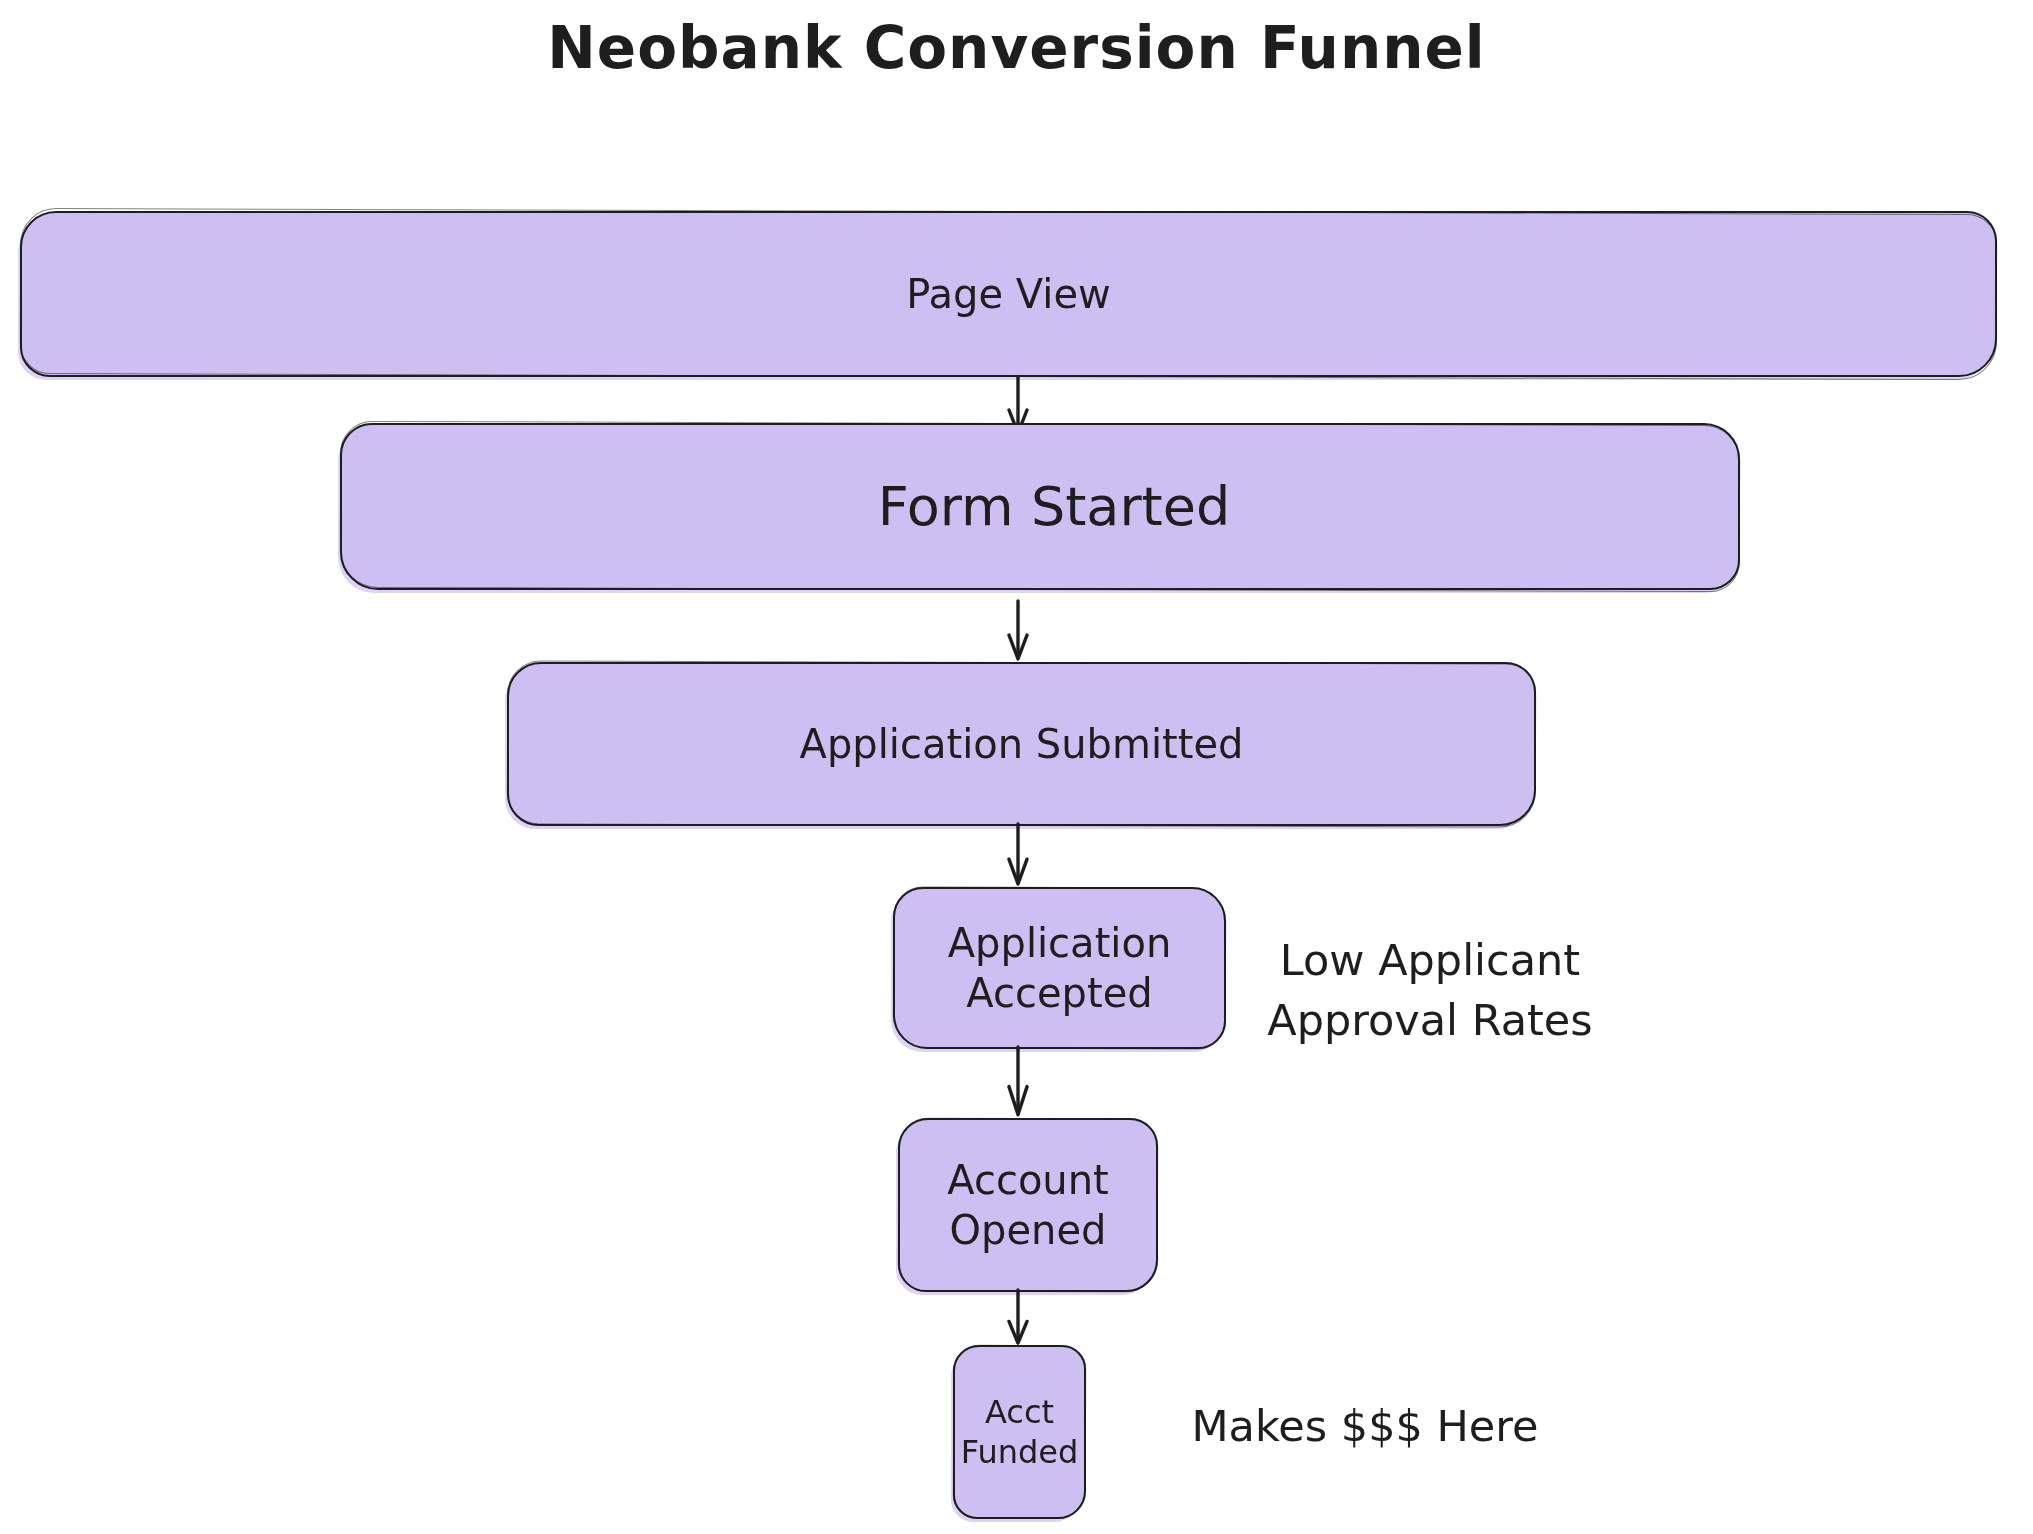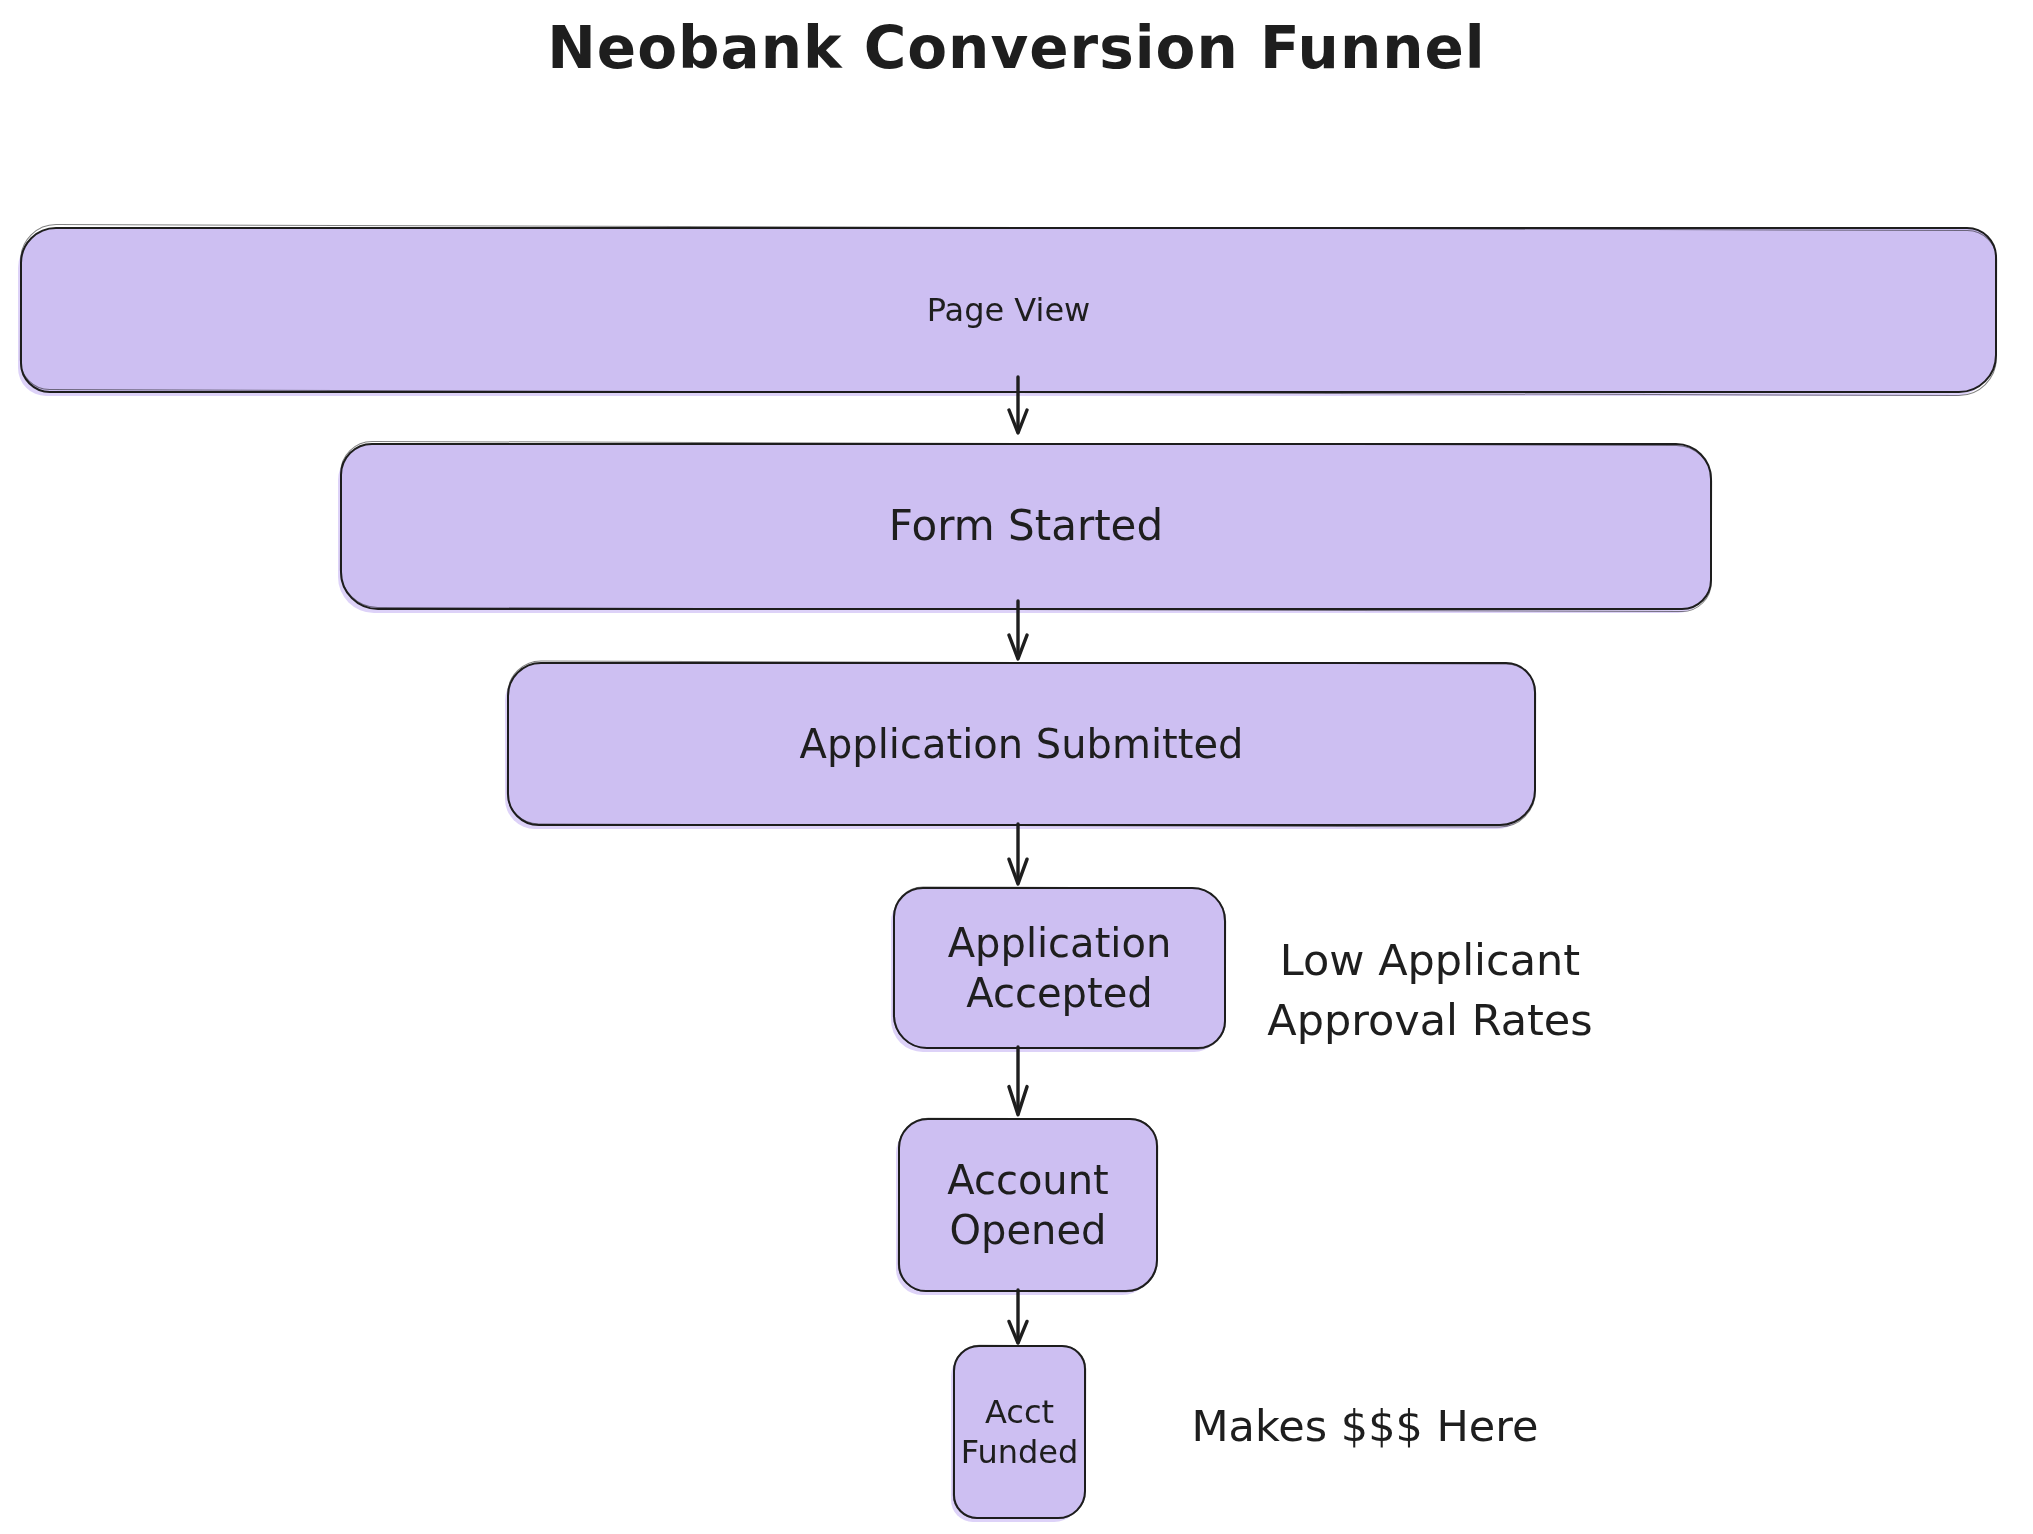"Page View" .s1 { font-size: 32px -> 40px; top: 227px -> 211px }
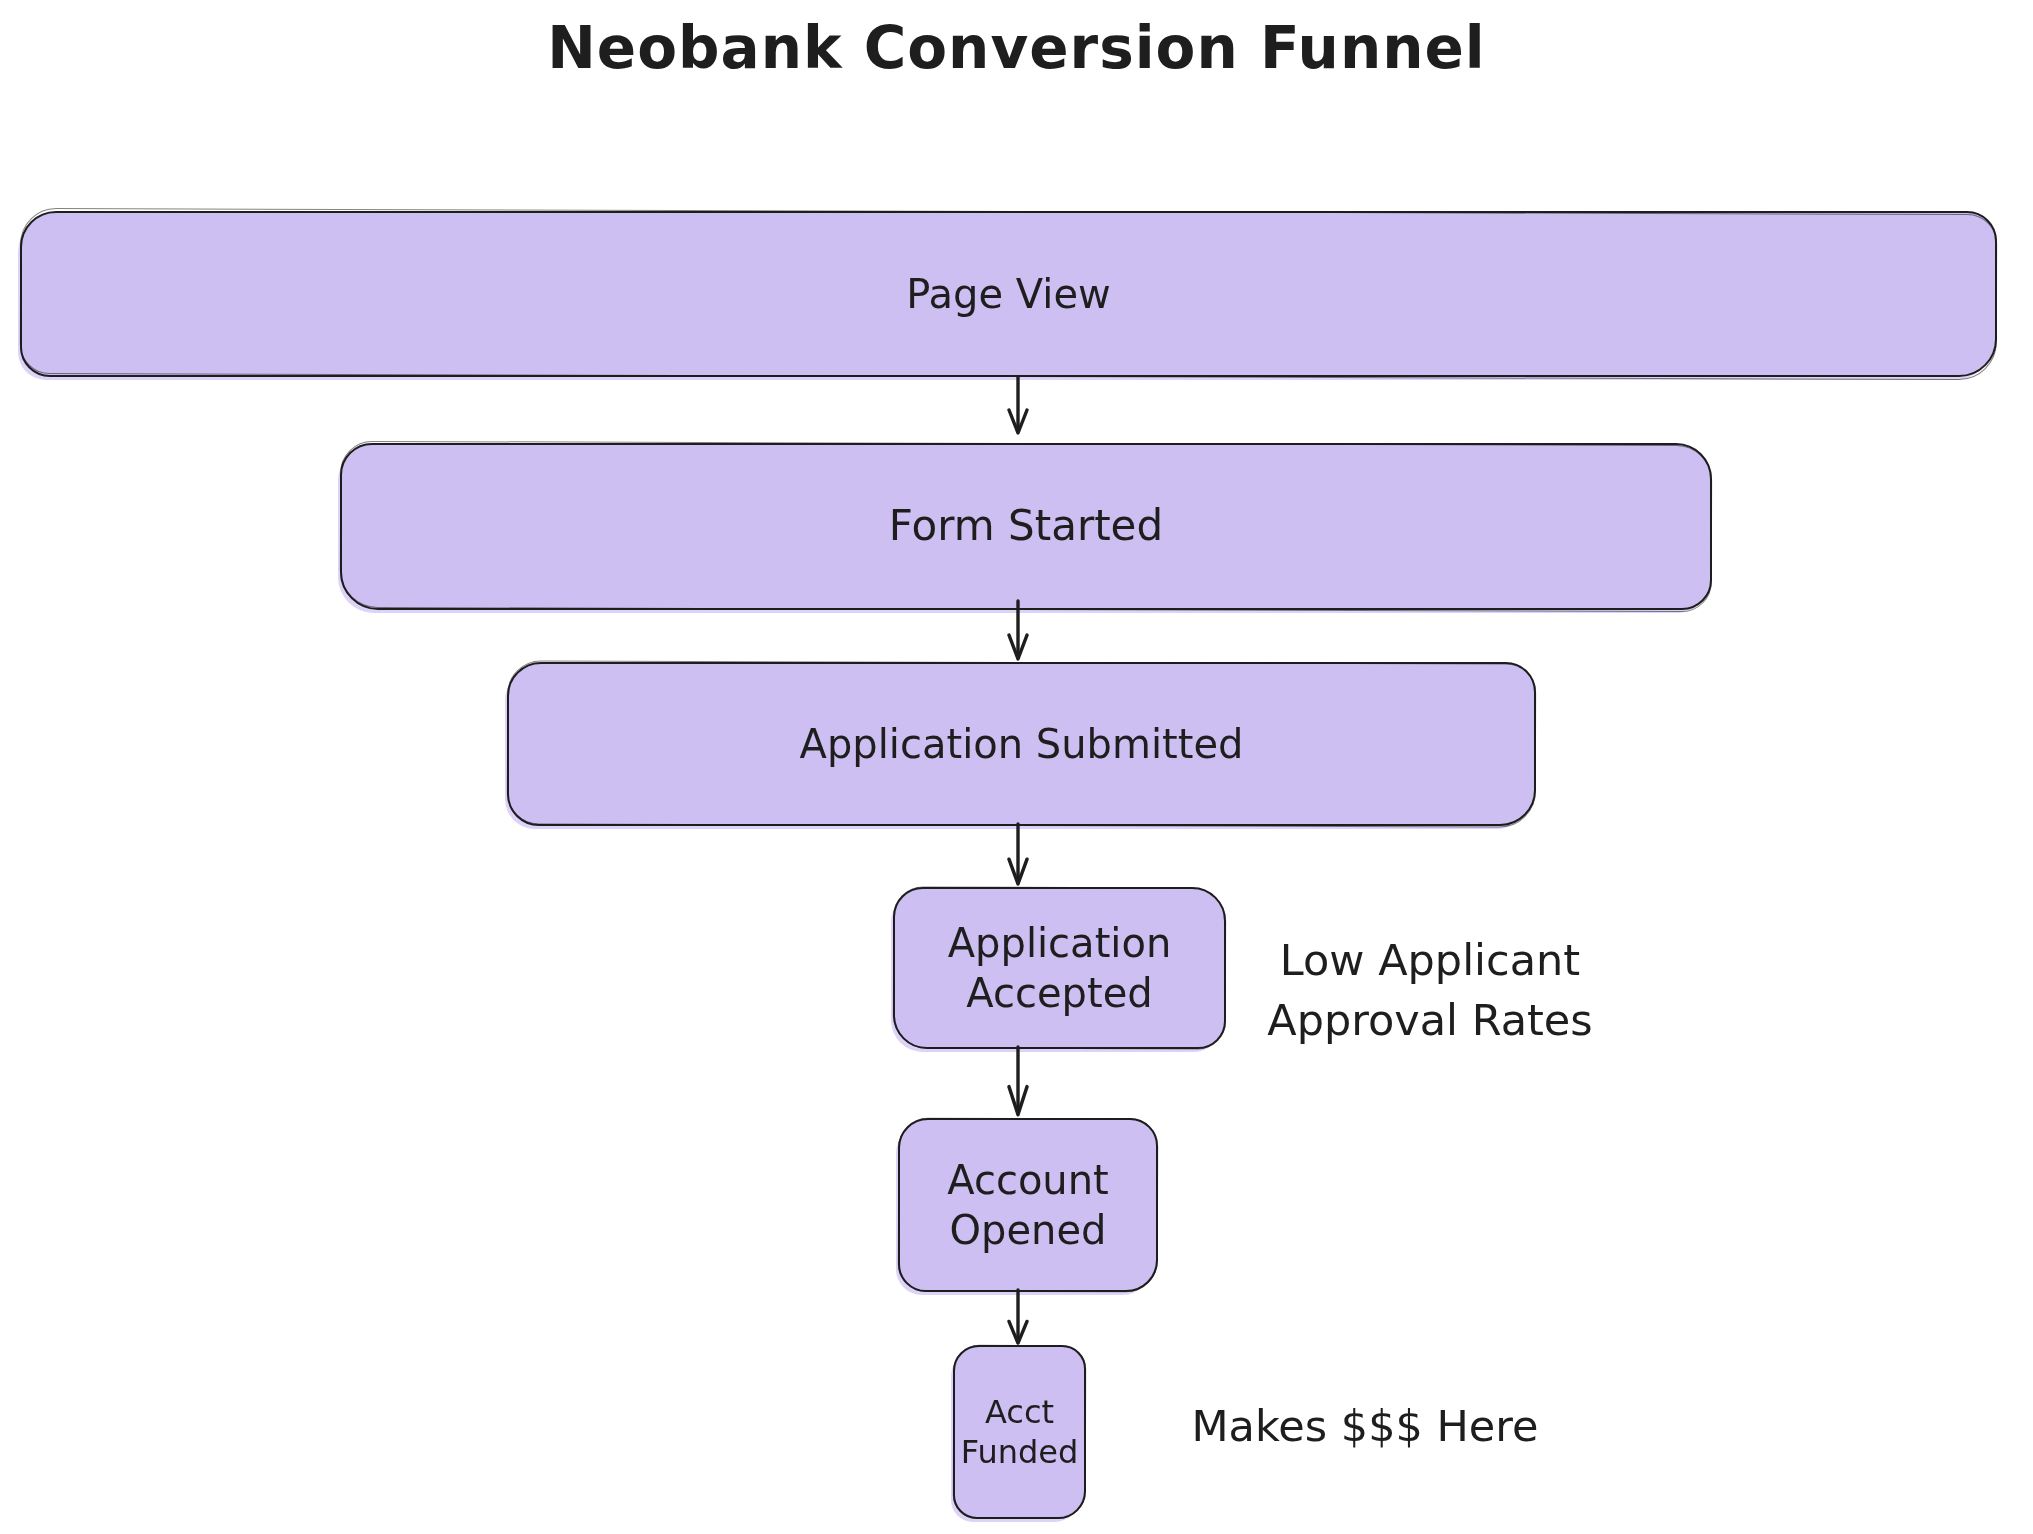"Form Started" .s2 { font-size: 42px -> 54px; padding-left: none -> 28px; top: 443px -> 423px }
